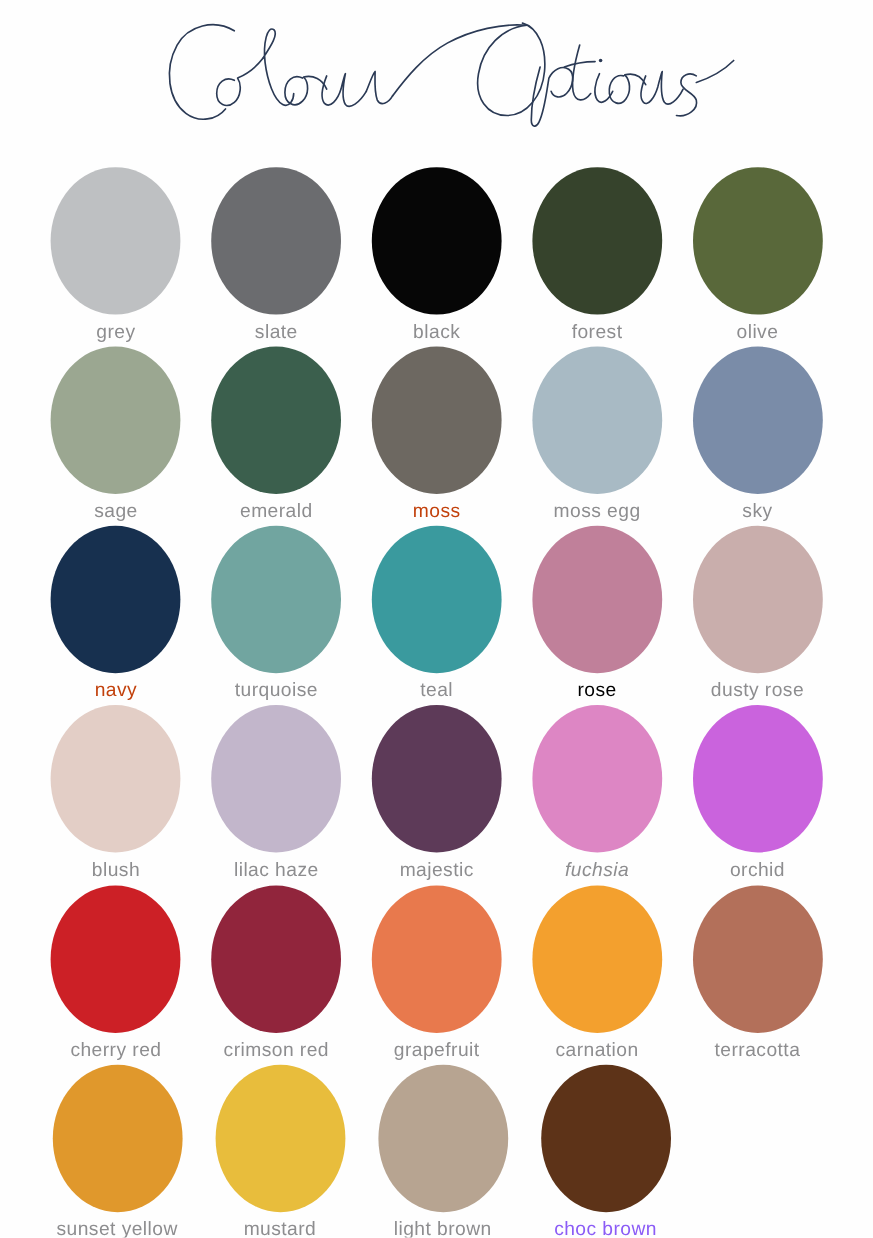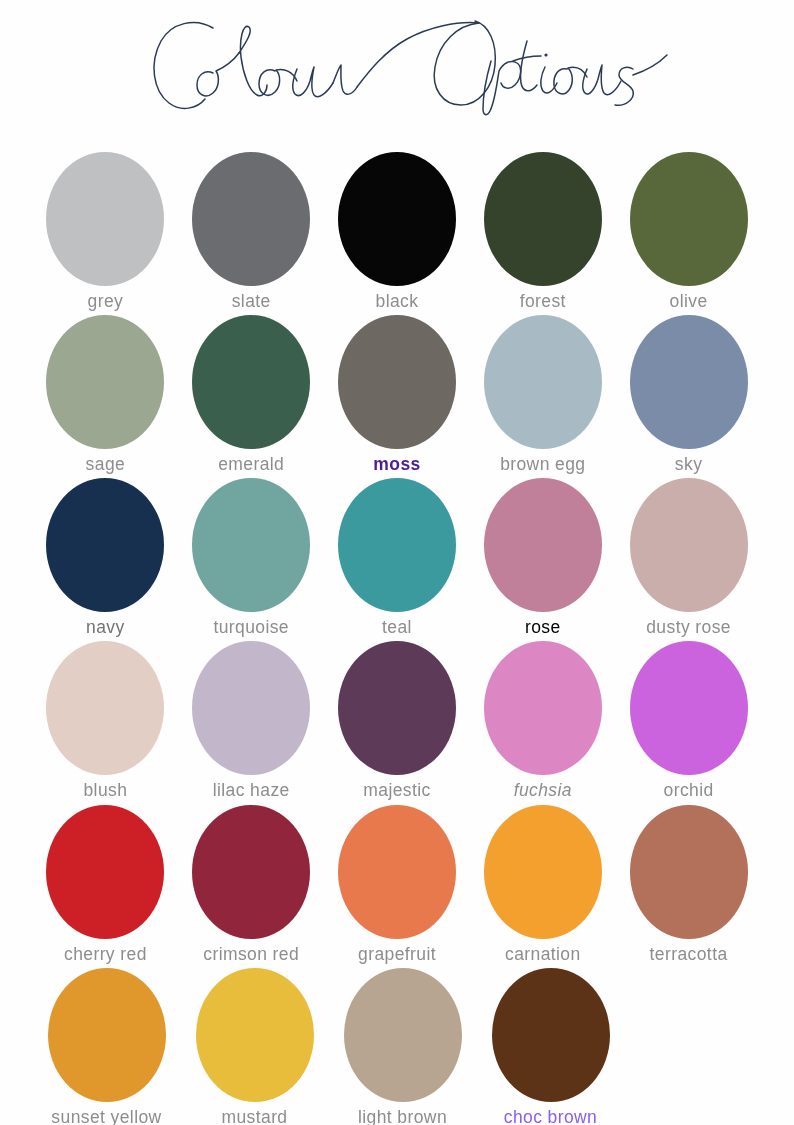"moss" span.swatch-label { color: #4c1d95 -> #c2410c; font-weight: bold -> none }
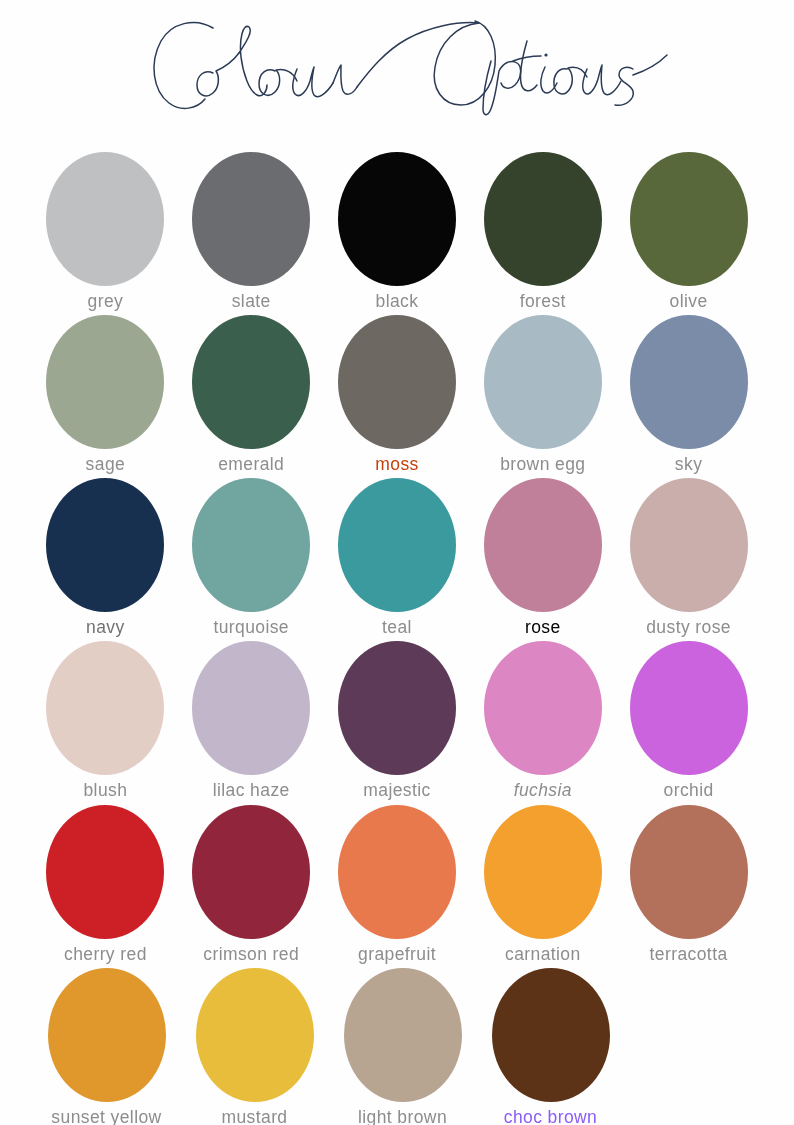"brown egg" span.swatch-label { text: brown -> moss }
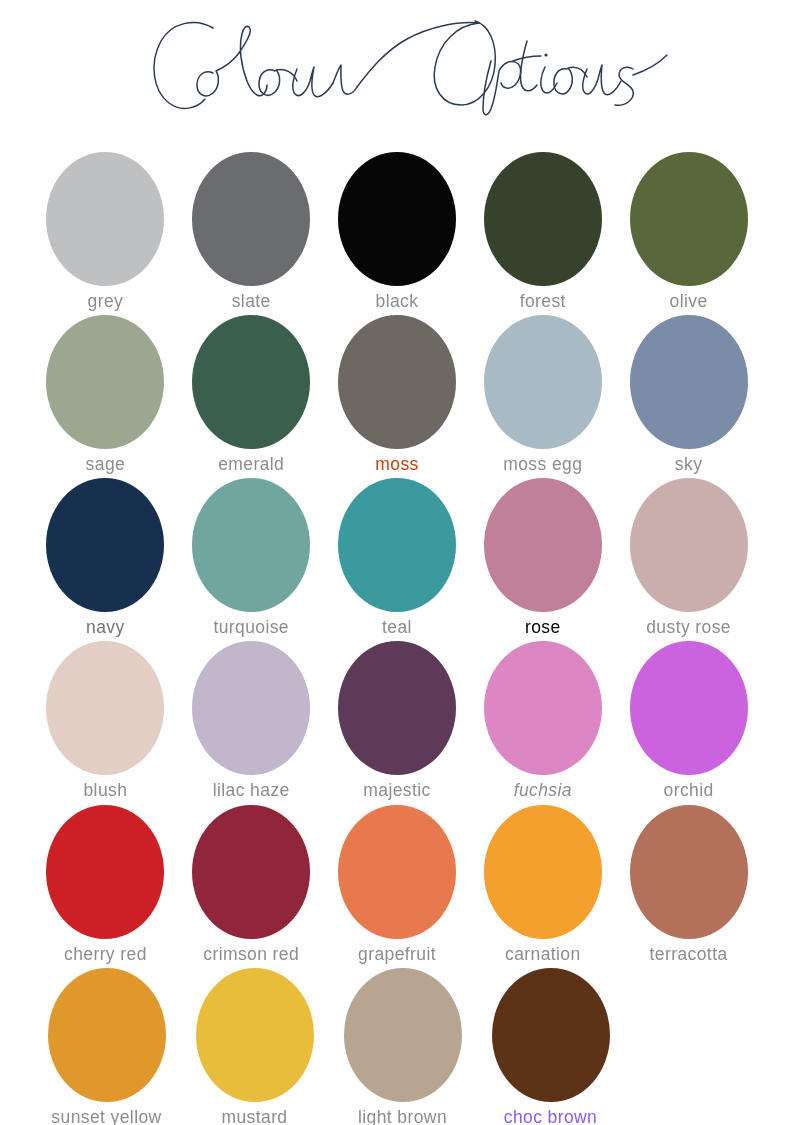"navy" span.swatch-label { color: #737373 -> #c2410c }
